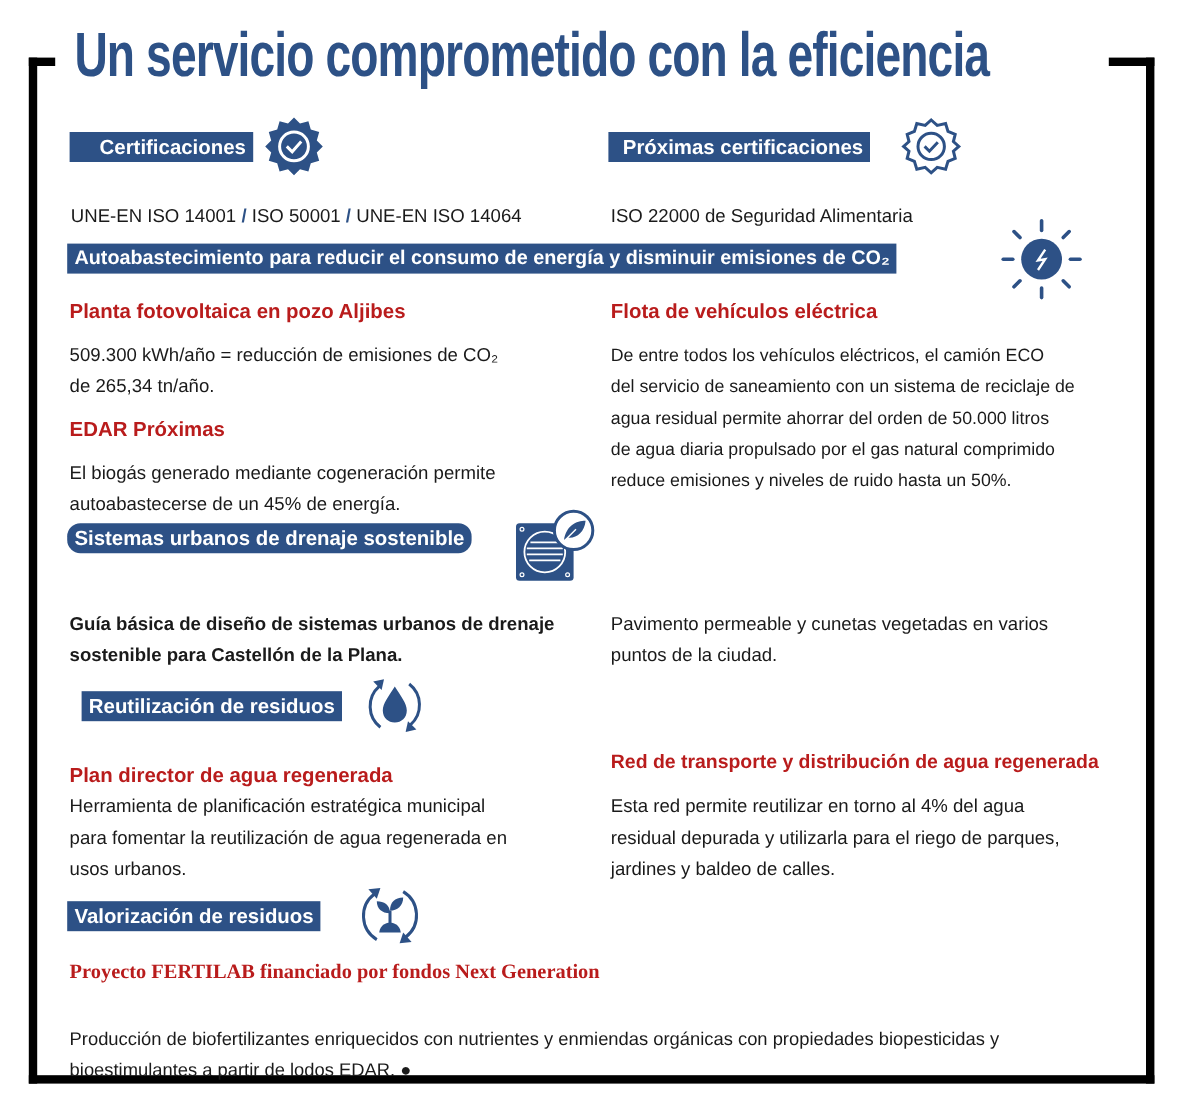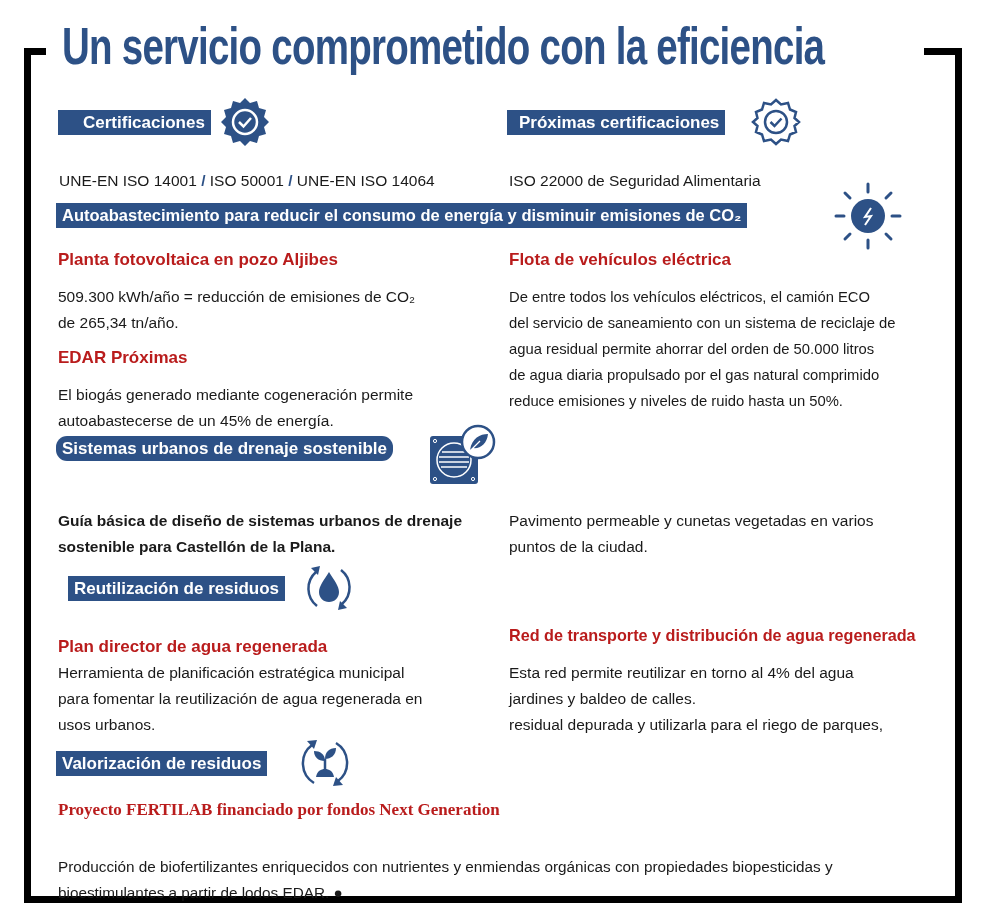"jardines y baldeo de calles." div { order: before "residual depurada y utilizarla para" -> after "residual depurada y utilizarla para" }
